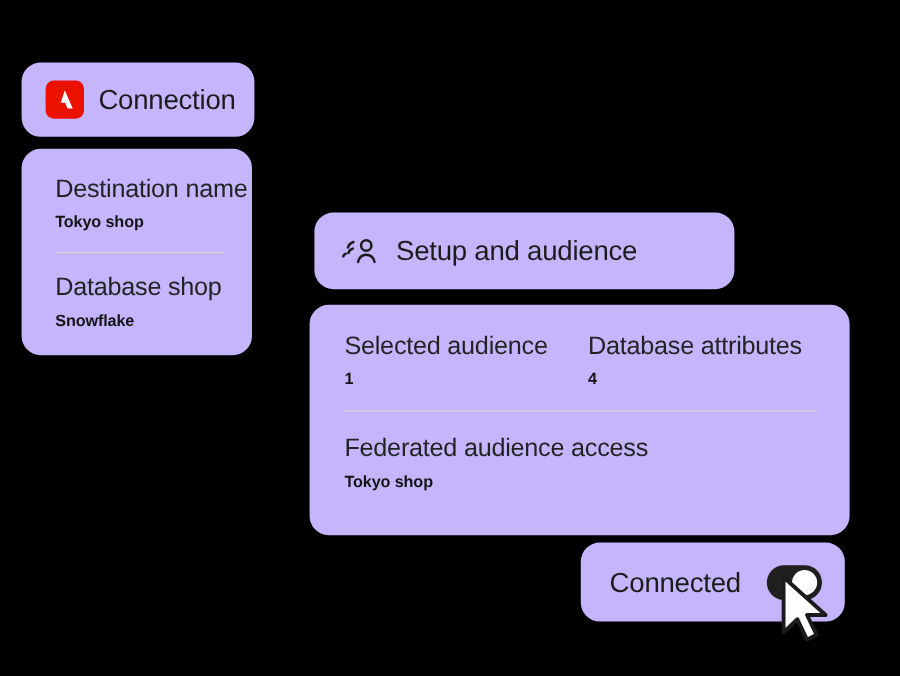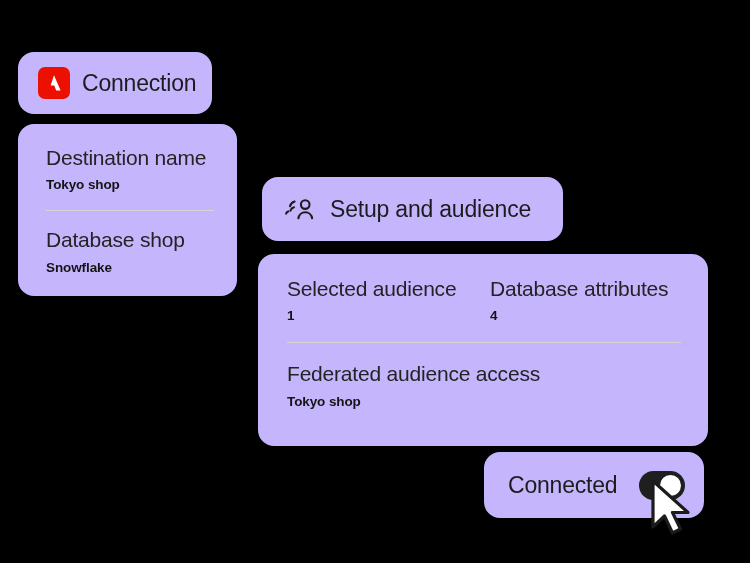"Destination name" #destination-card { width: 219px -> 192px }
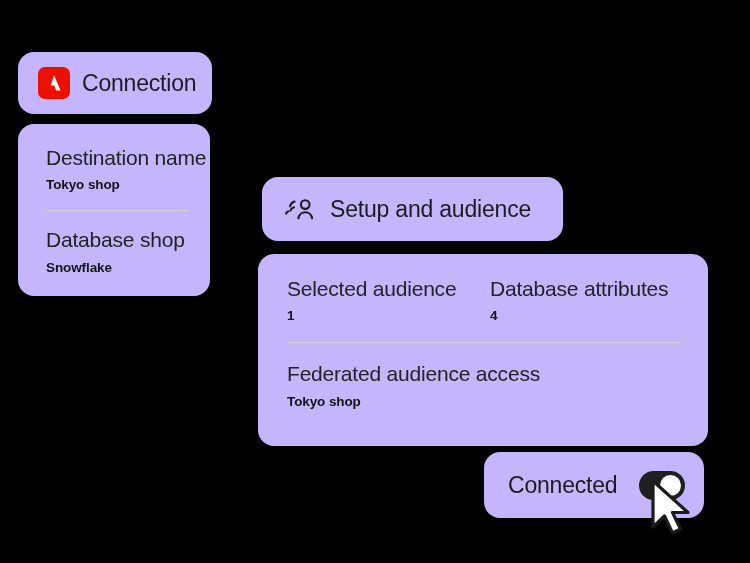"Setup and audience" #setup-card { width: 301px -> 350px }
